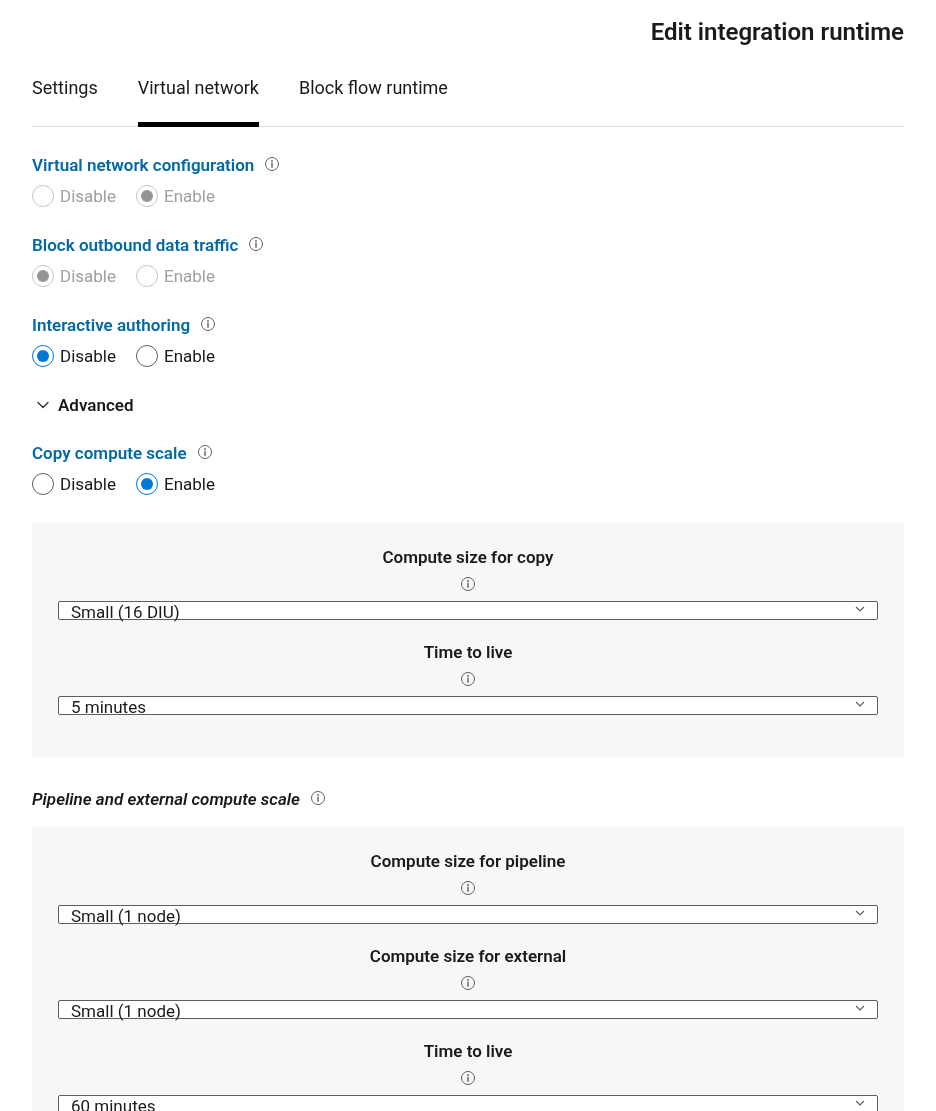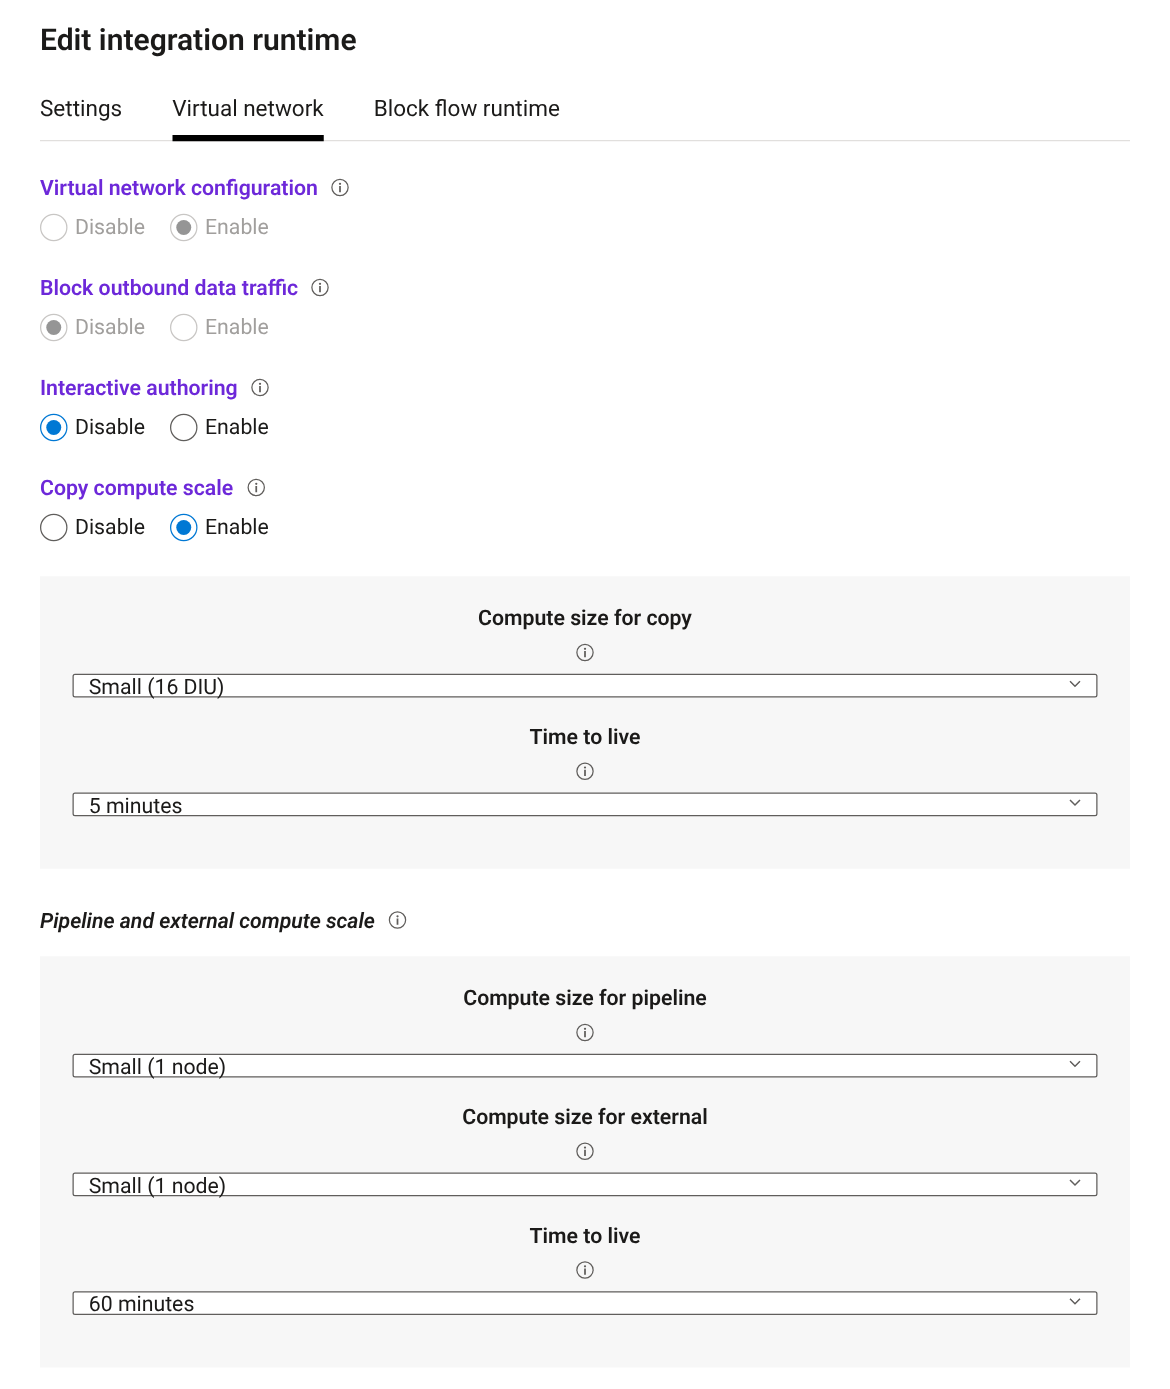"Edit integration runtime" .page-title { text-align: none -> right }
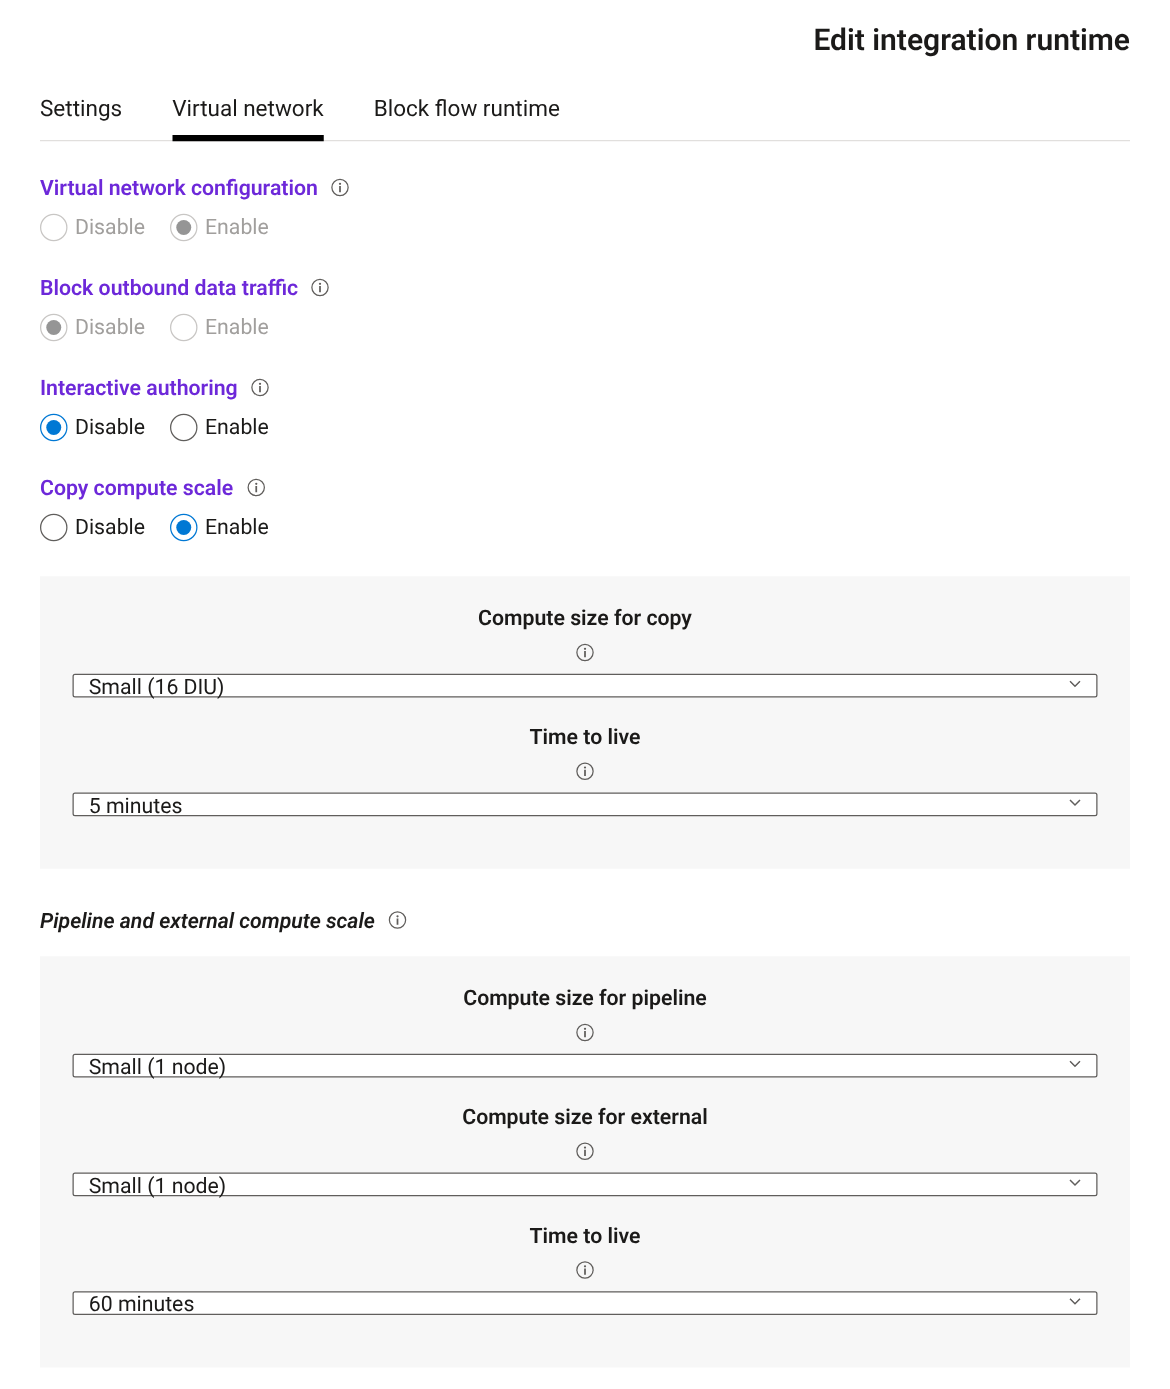"Settings" .tab { padding: 0 0 10px 0 -> 0 0 24px 0 }
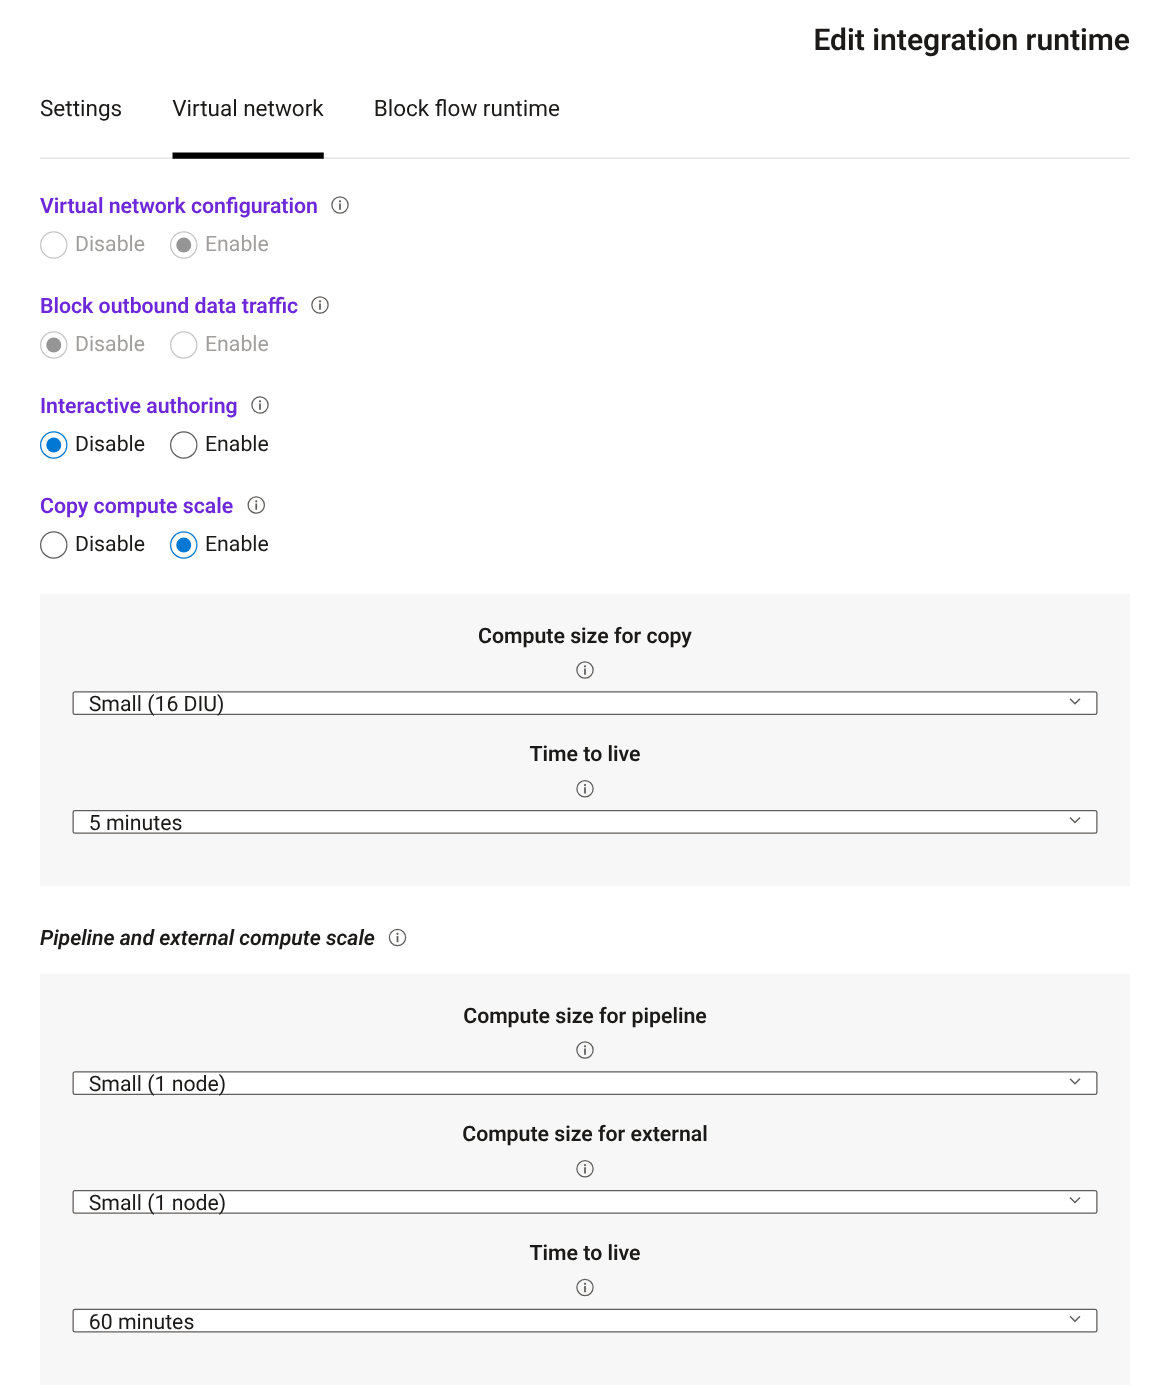"Virtual network configuration" .field-label { color: #6d28d9 -> #0369a1 }
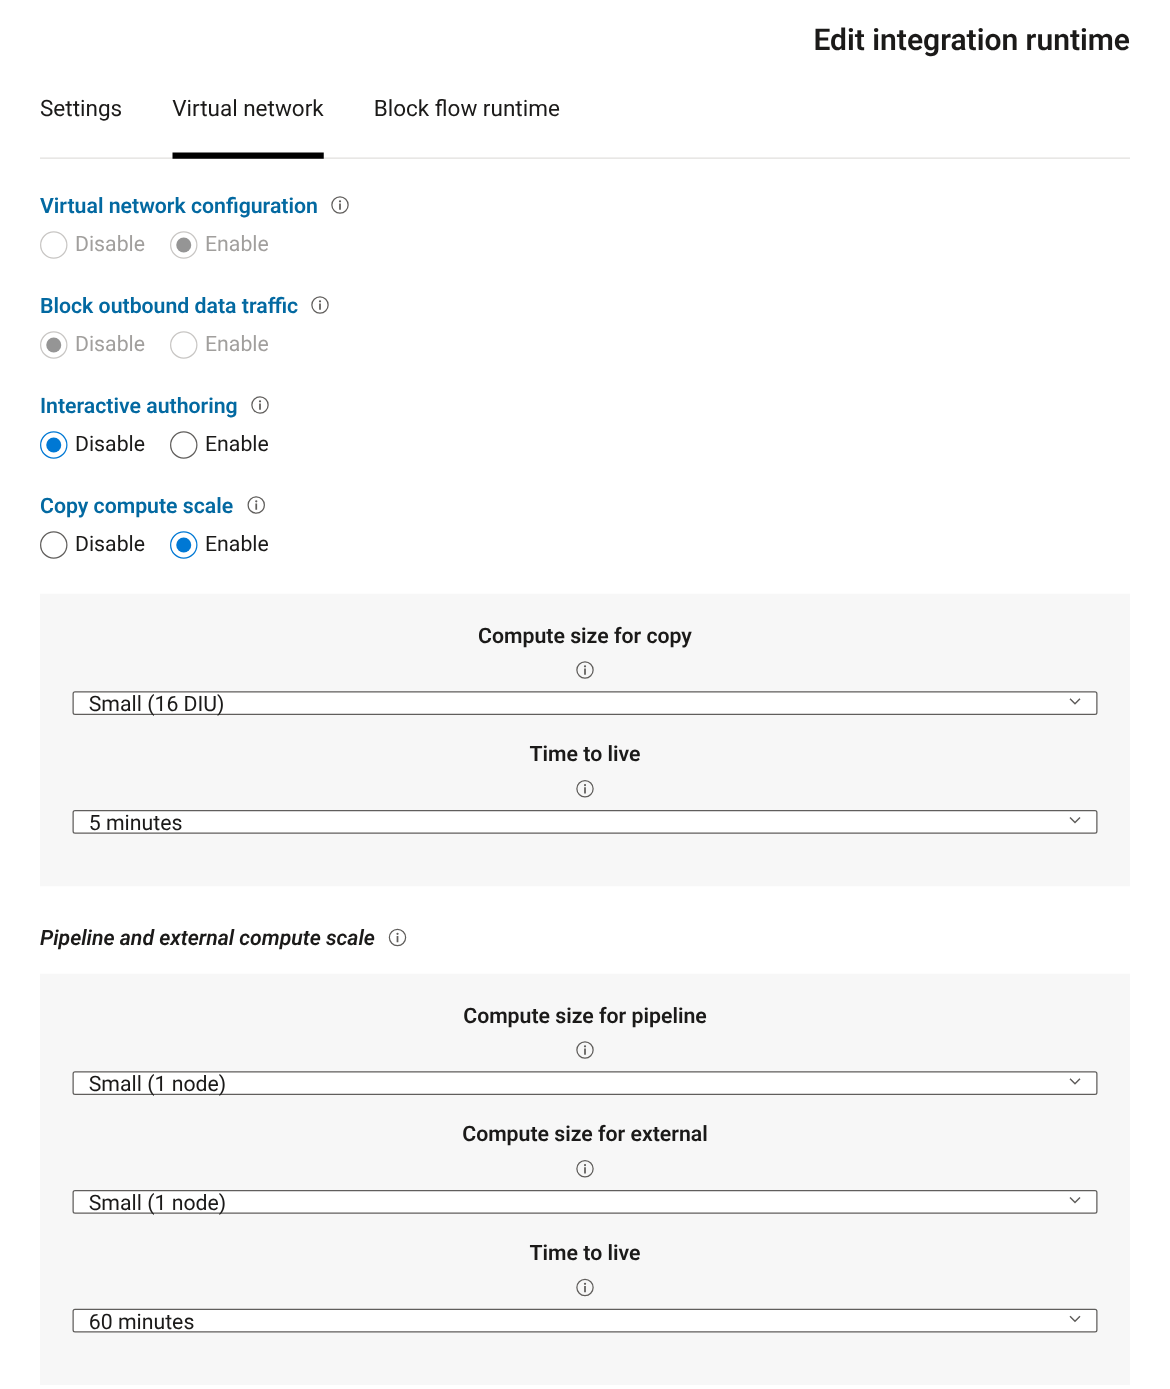"Advanced" div.advanced-row { html: none -> <div> <span> <svg> <path></path> </svg> </span> <span>Advanced</span> </div> }
